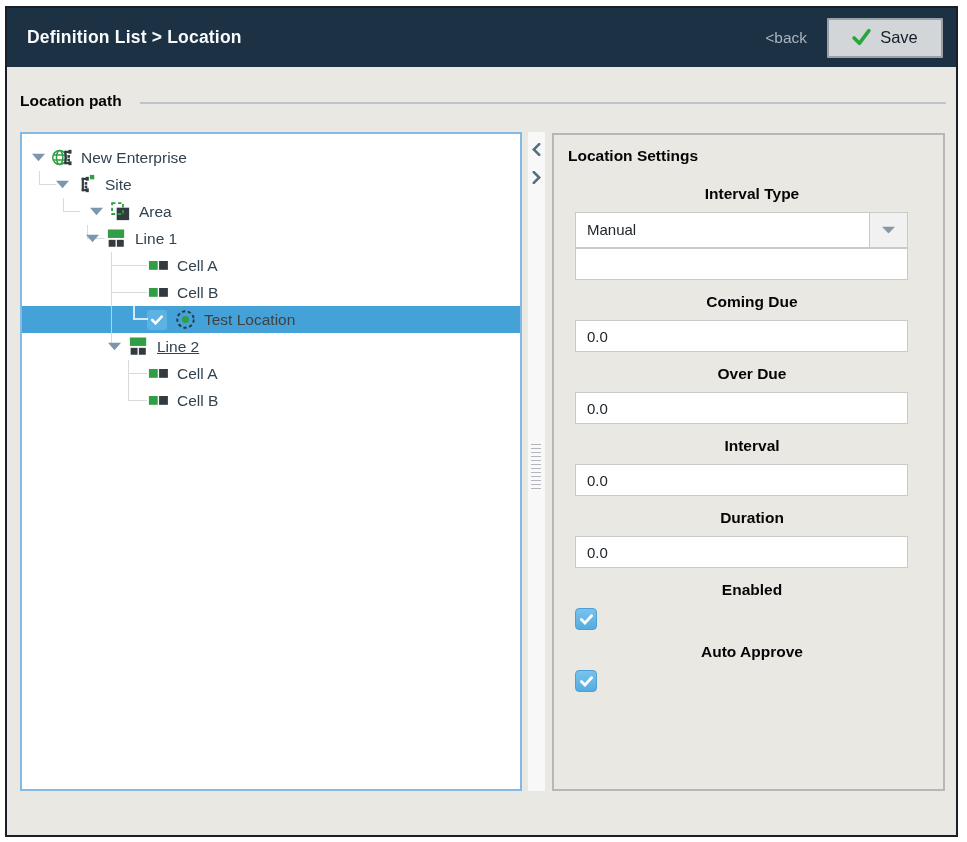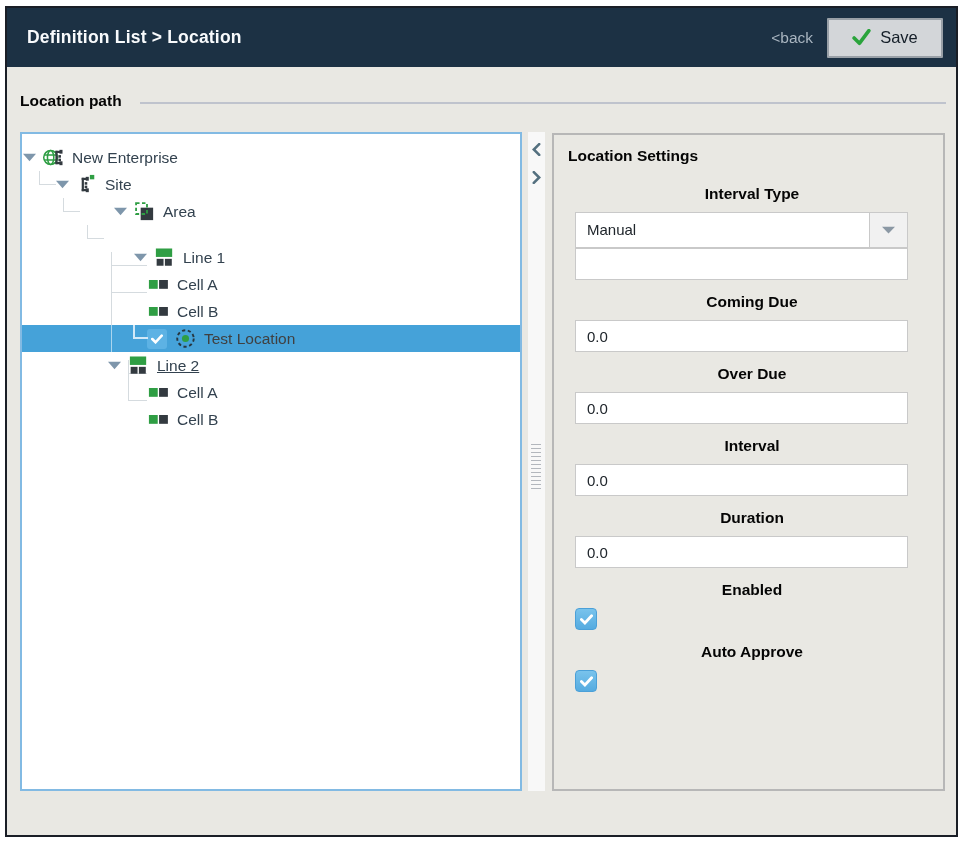"<back" .header-right { gap: 14px -> 20px }
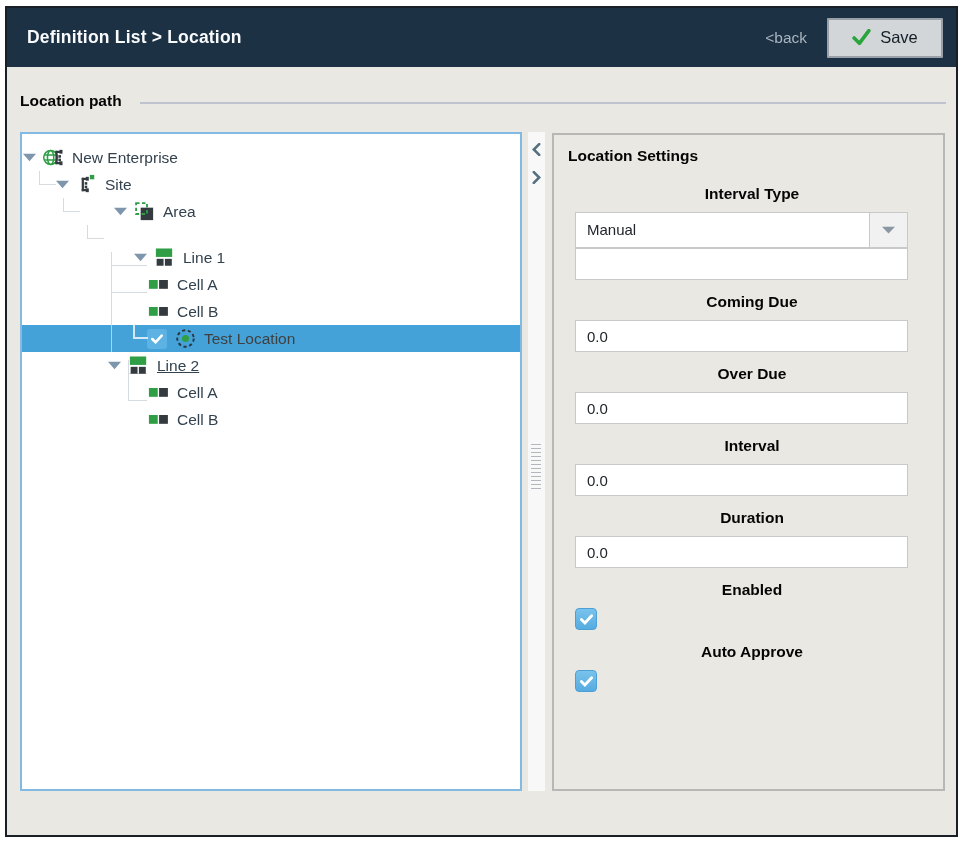"New Enterprise" div.tree-row { padding-left: 1px -> 10px }
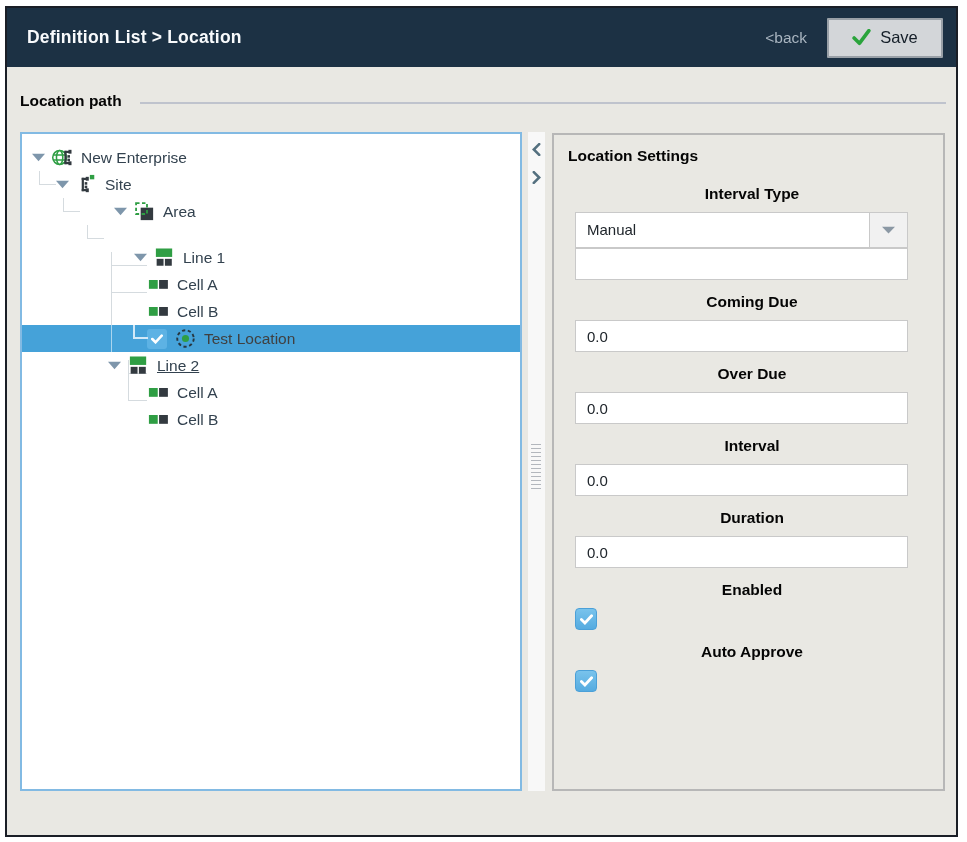"Area" div.tree-row { padding-left: 92px -> 68px }
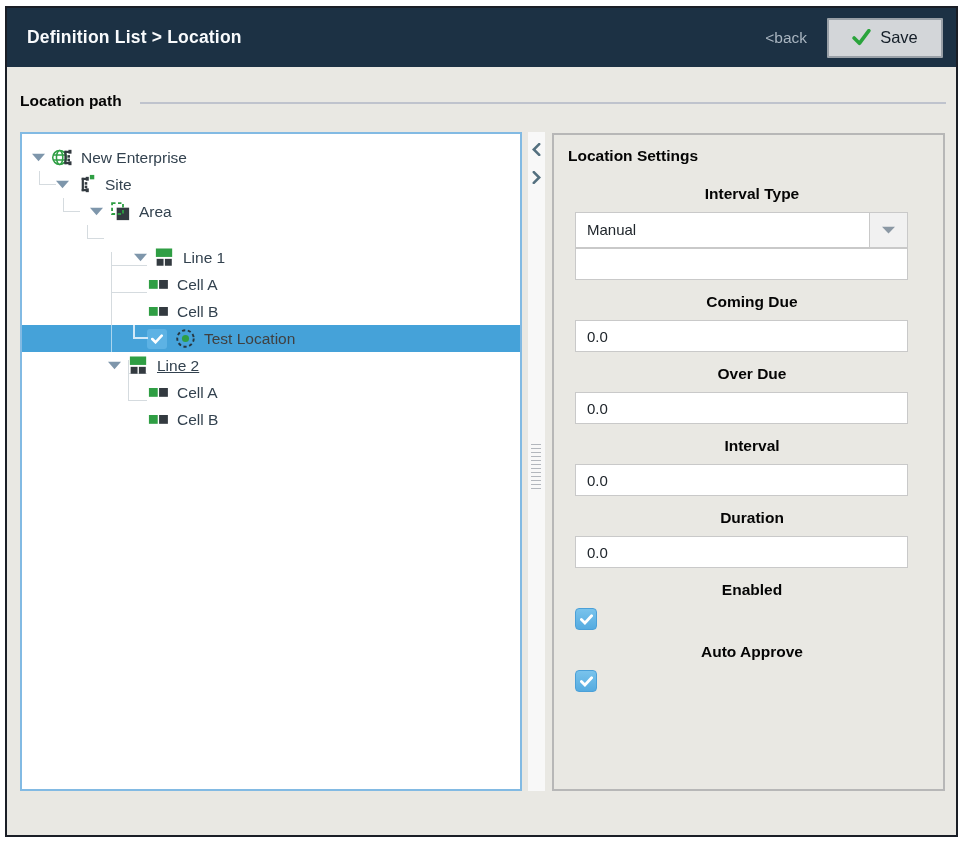"Line 1" div.tree-row { margin-top: 19px -> none; padding-left: 112px -> 64px }
